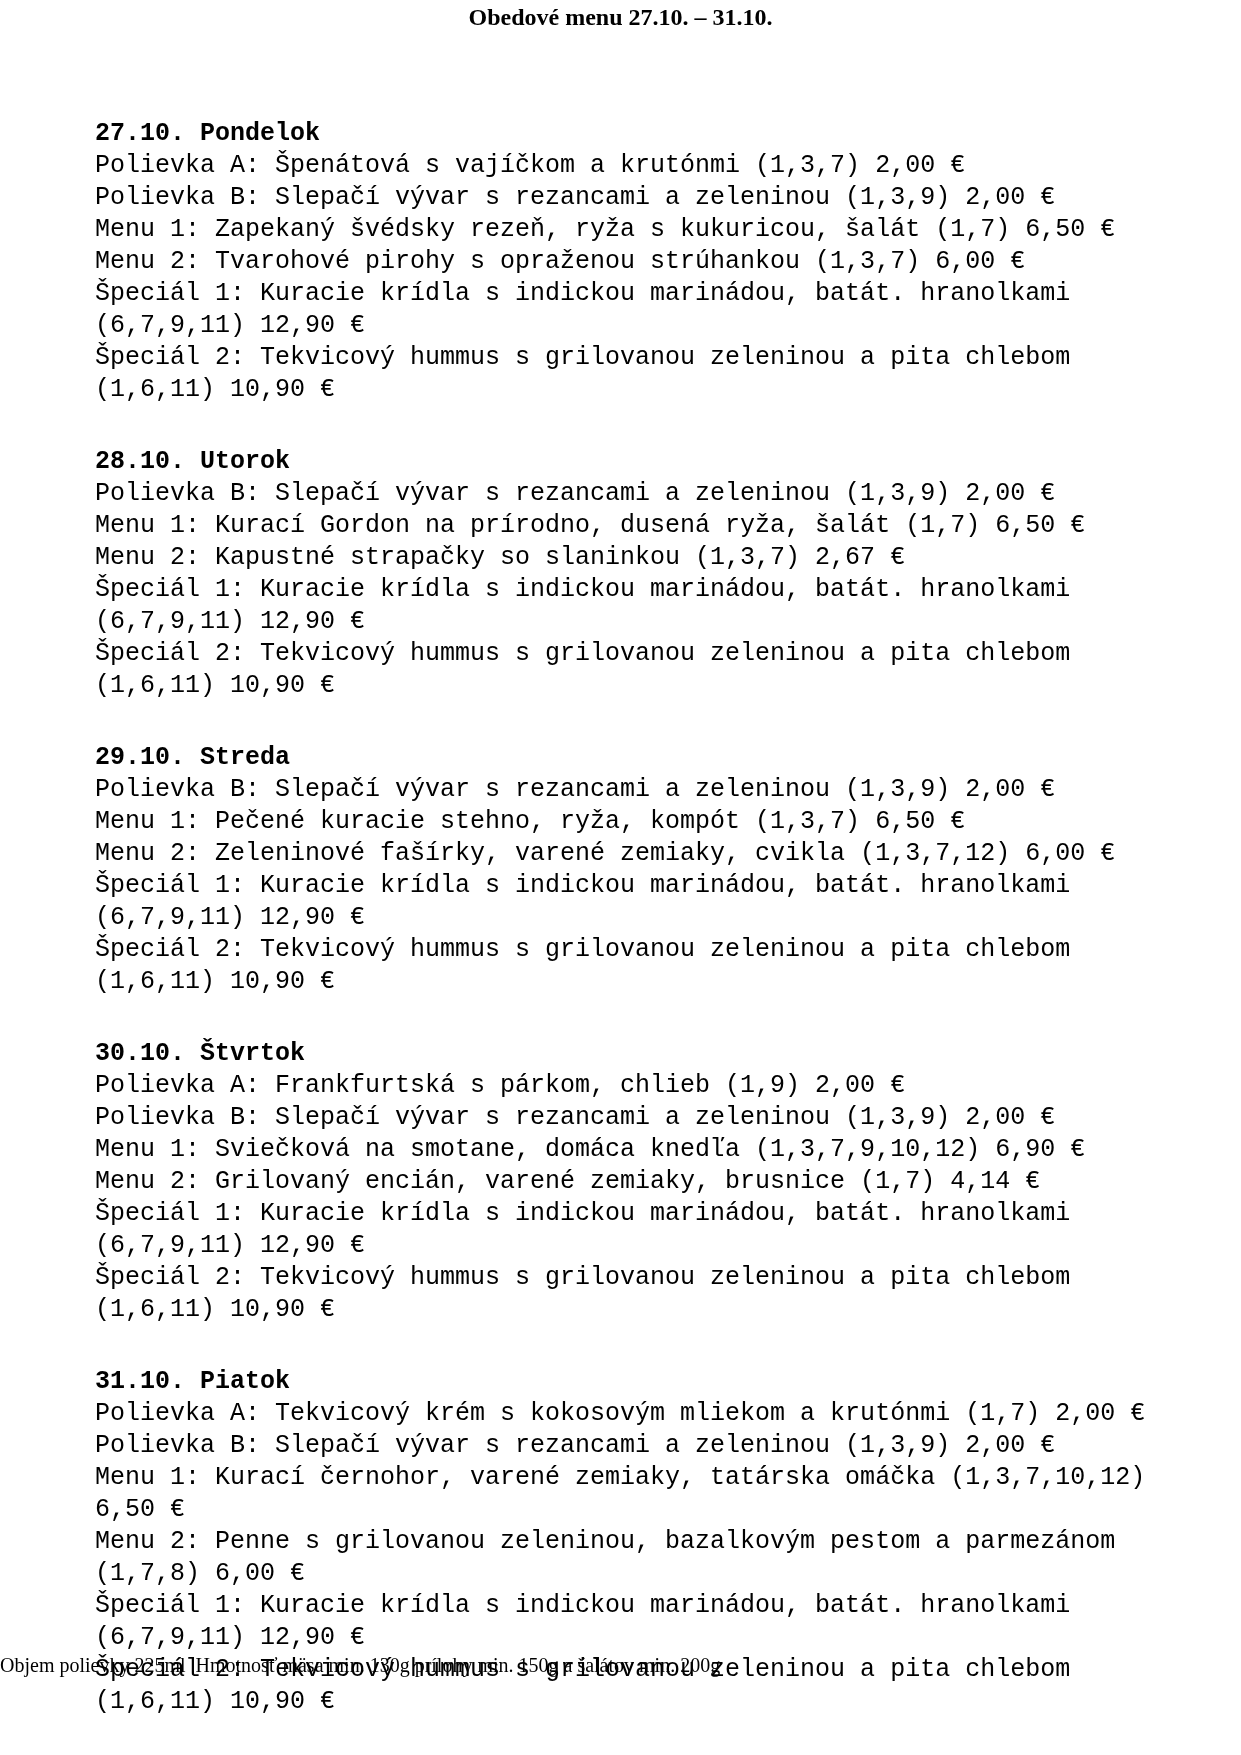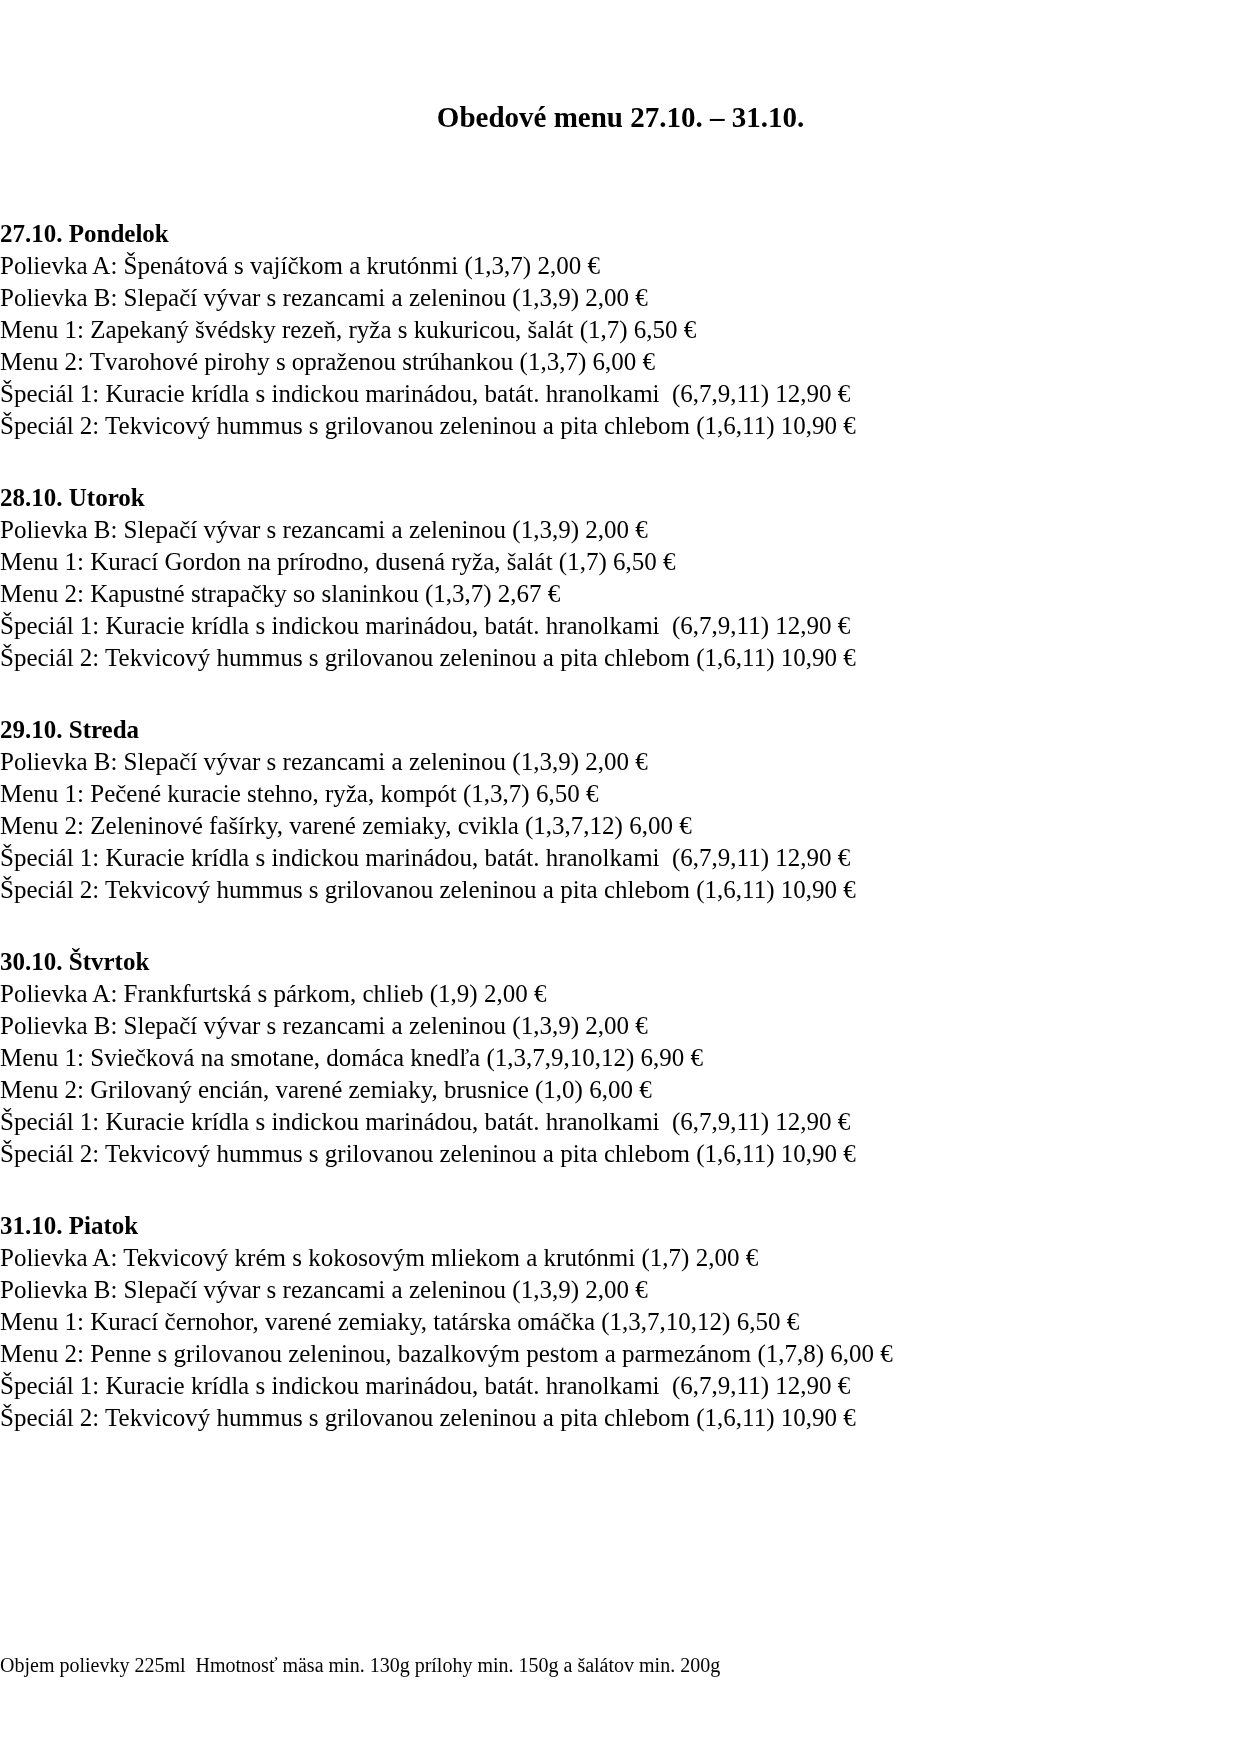"Obedové menu 27.10. – 31.10." .doc-title { font-size: 29px -> 24px; padding-top: 100px -> none }
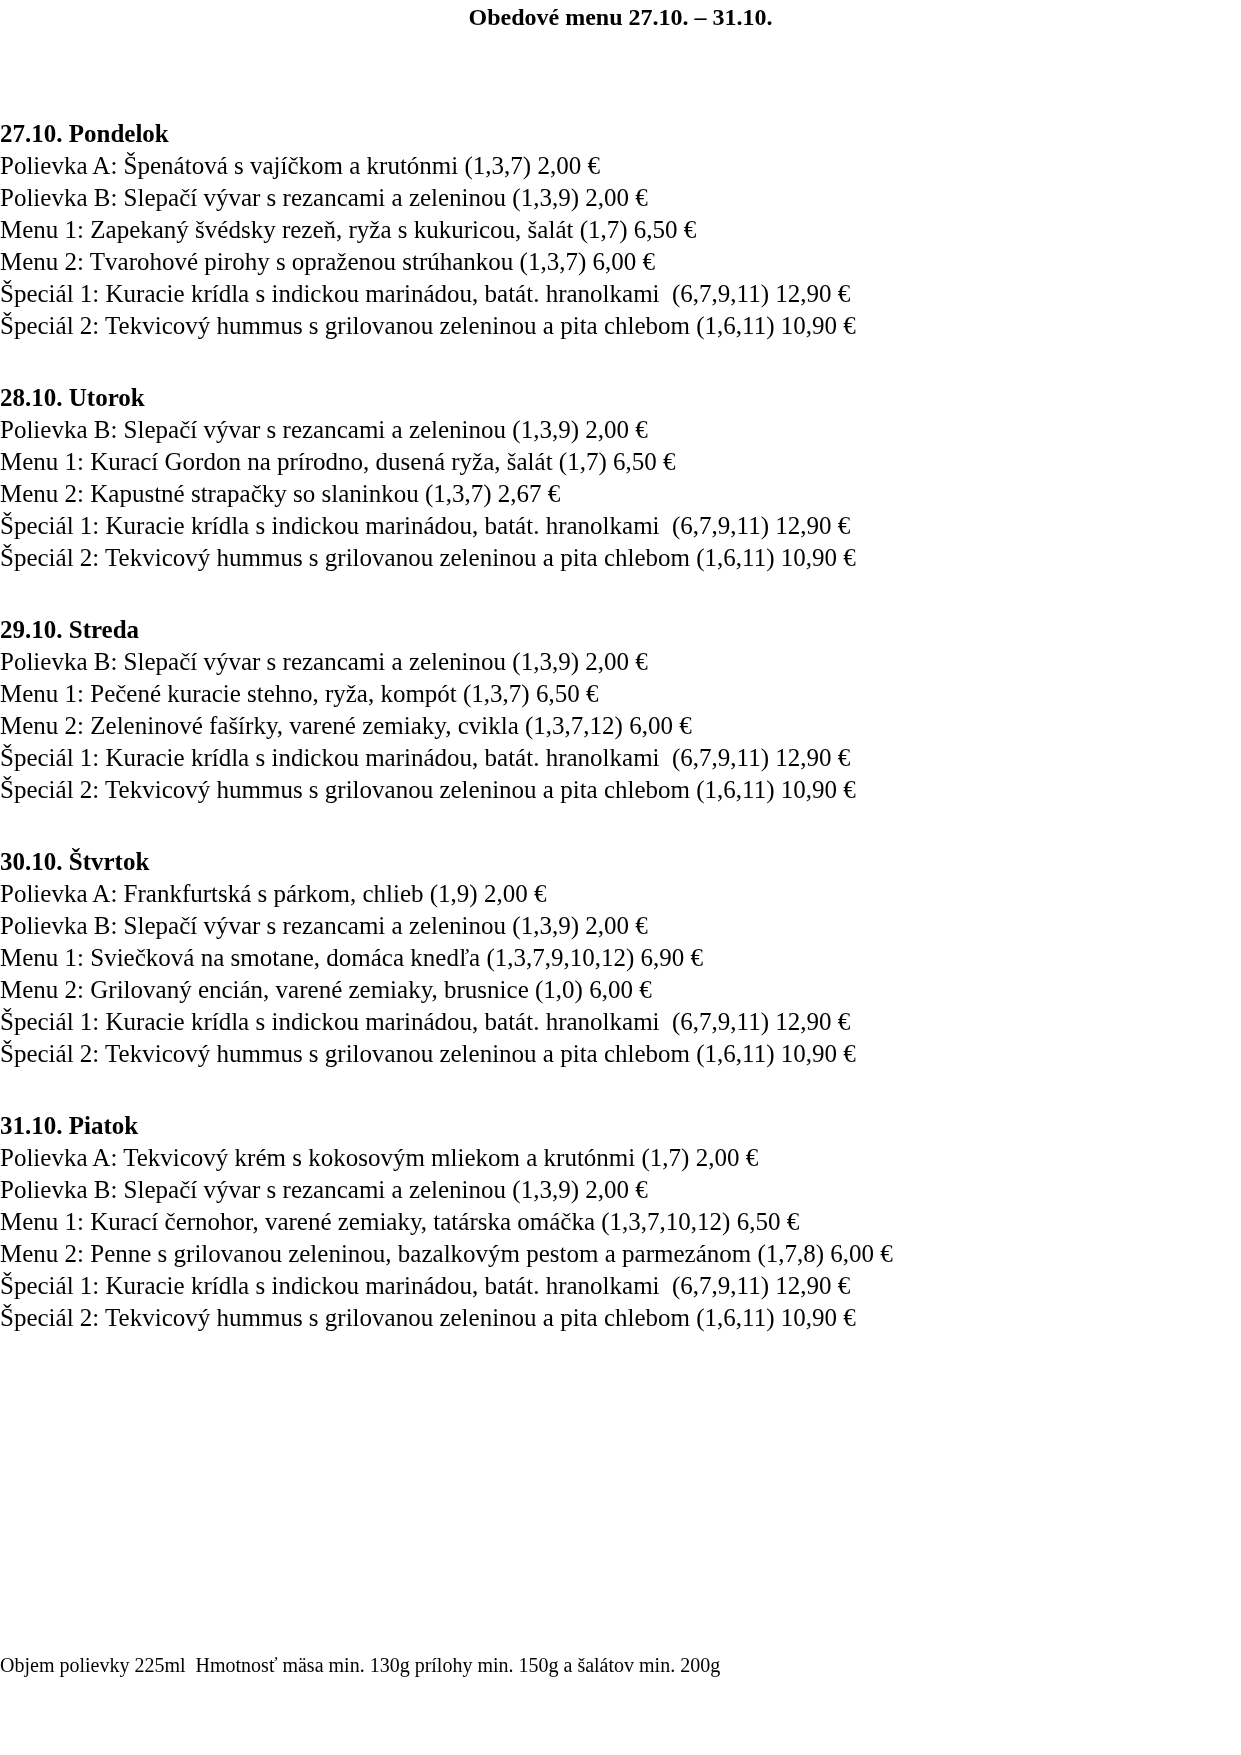"27.10. Pondelok" .menu { font-family: none -> Liberation Mono, monospace; padding-left: none -> 95px }
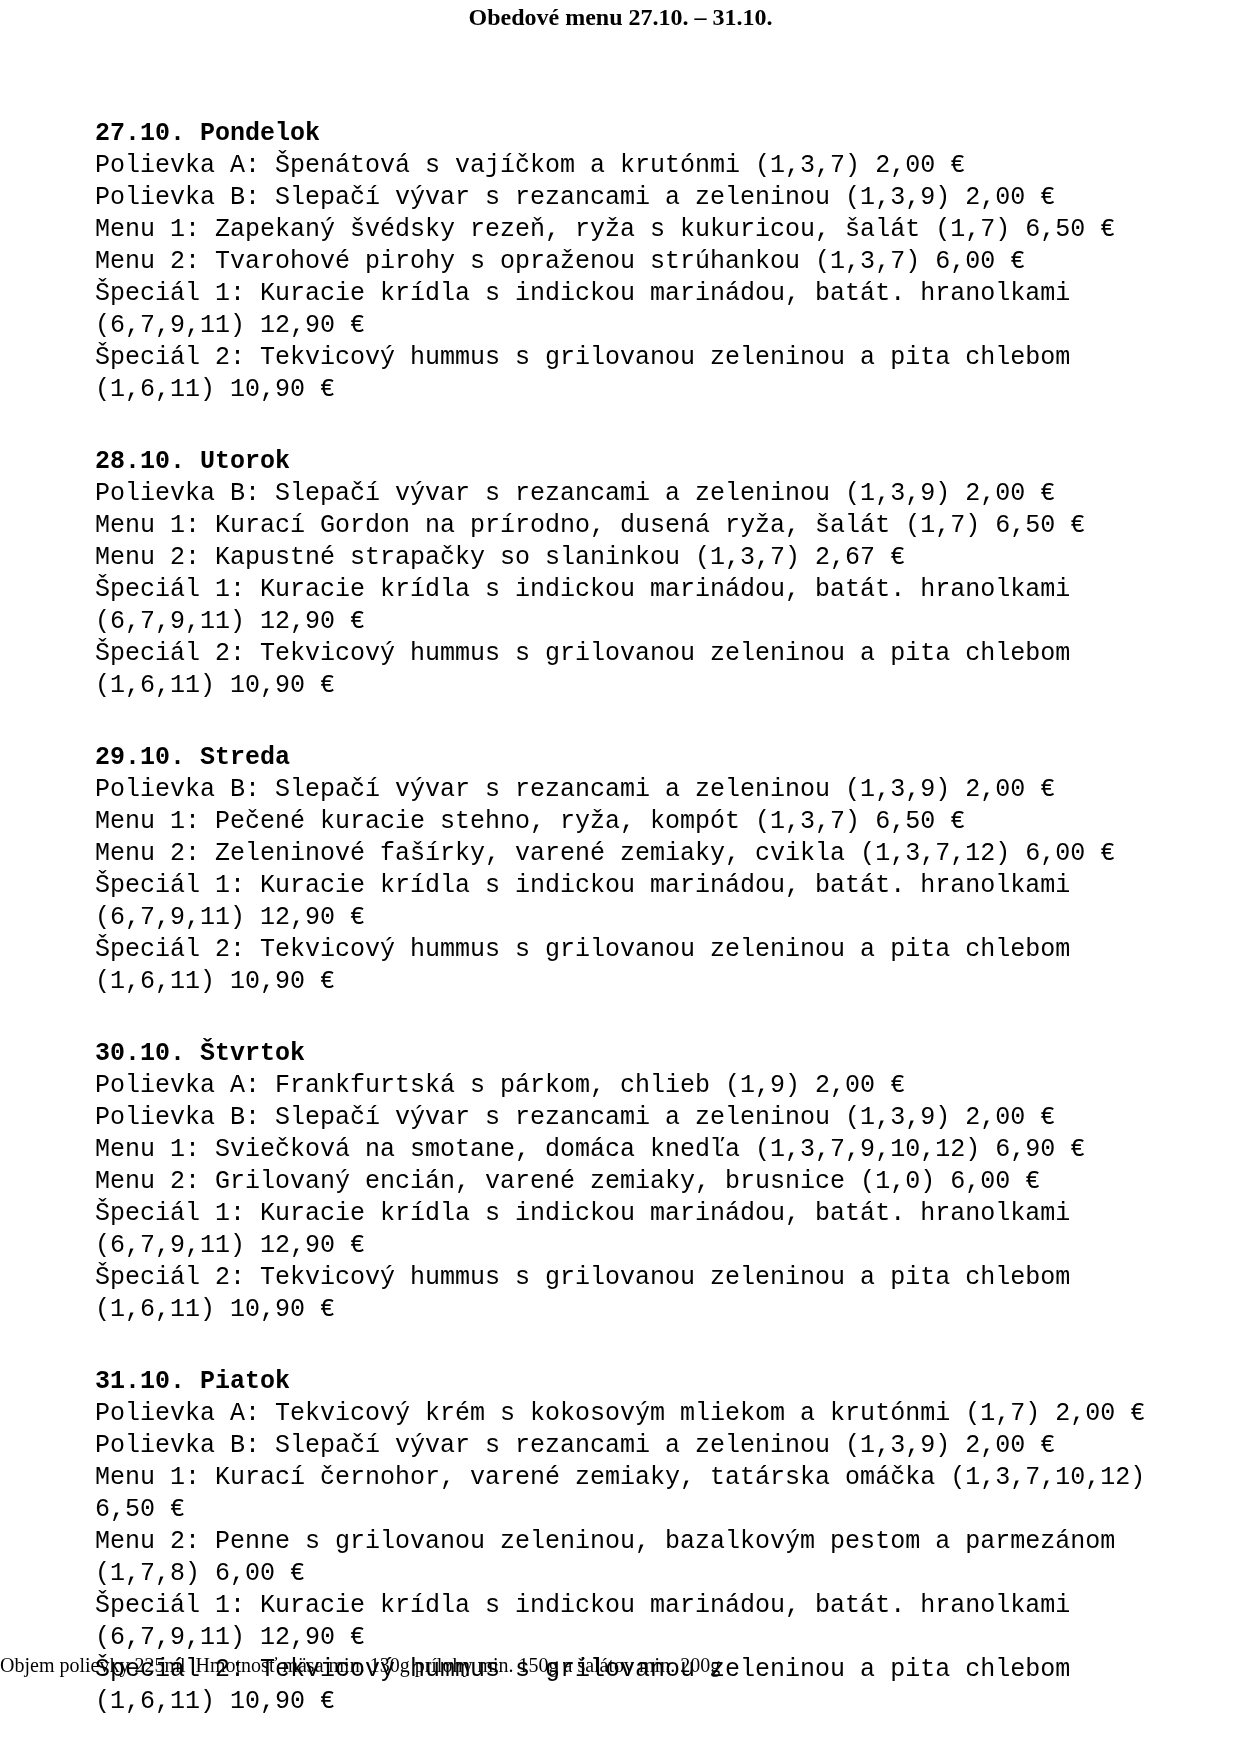"Menu 2: Grilovaný encián, varené" p.menu-line { text: 1,0) 6,00 -> 1,7) 4,14 }
